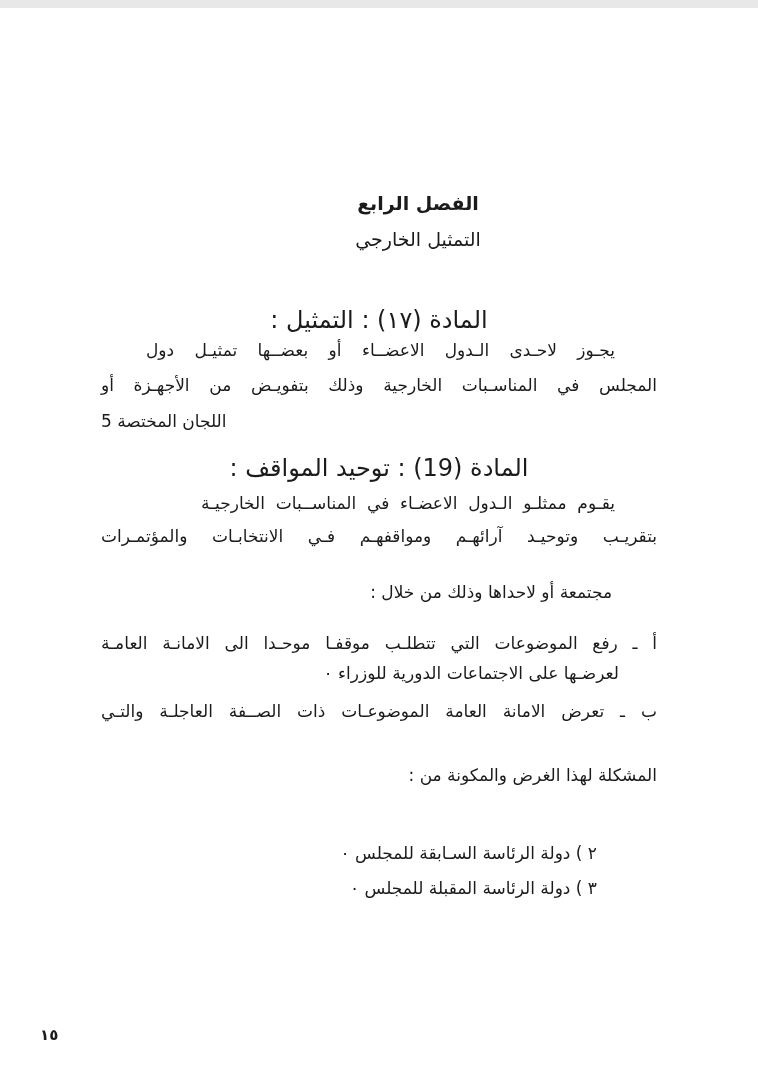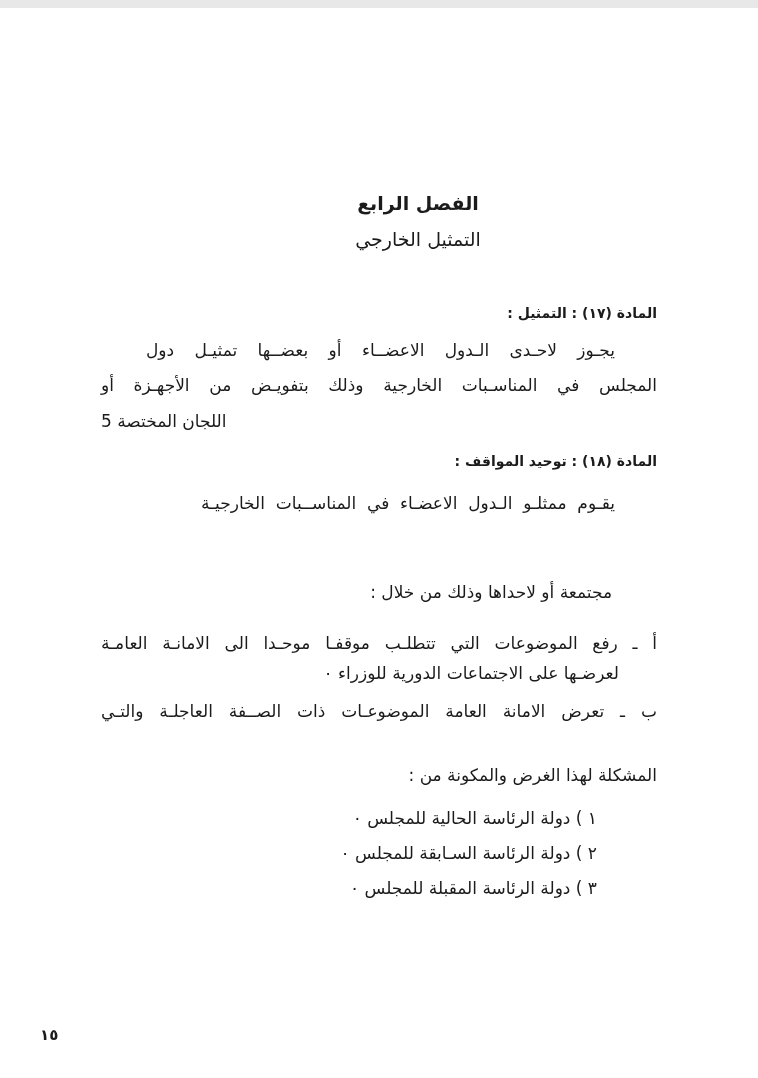"المادة (١٧) : التمثيل :" .heading { font-size: 14px -> 24px; font-weight: bold -> normal; text-align: none -> center }
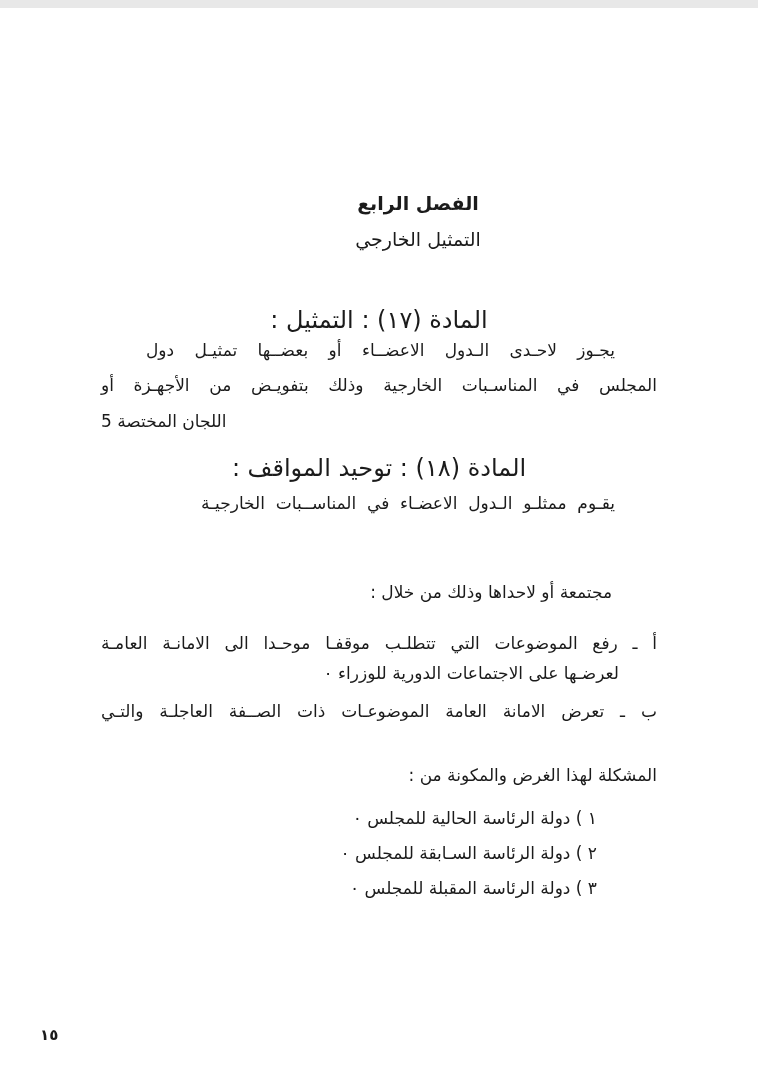"المادة (١٨) : توحيد المواقف" div.line { text: ١٨ -> 19 }
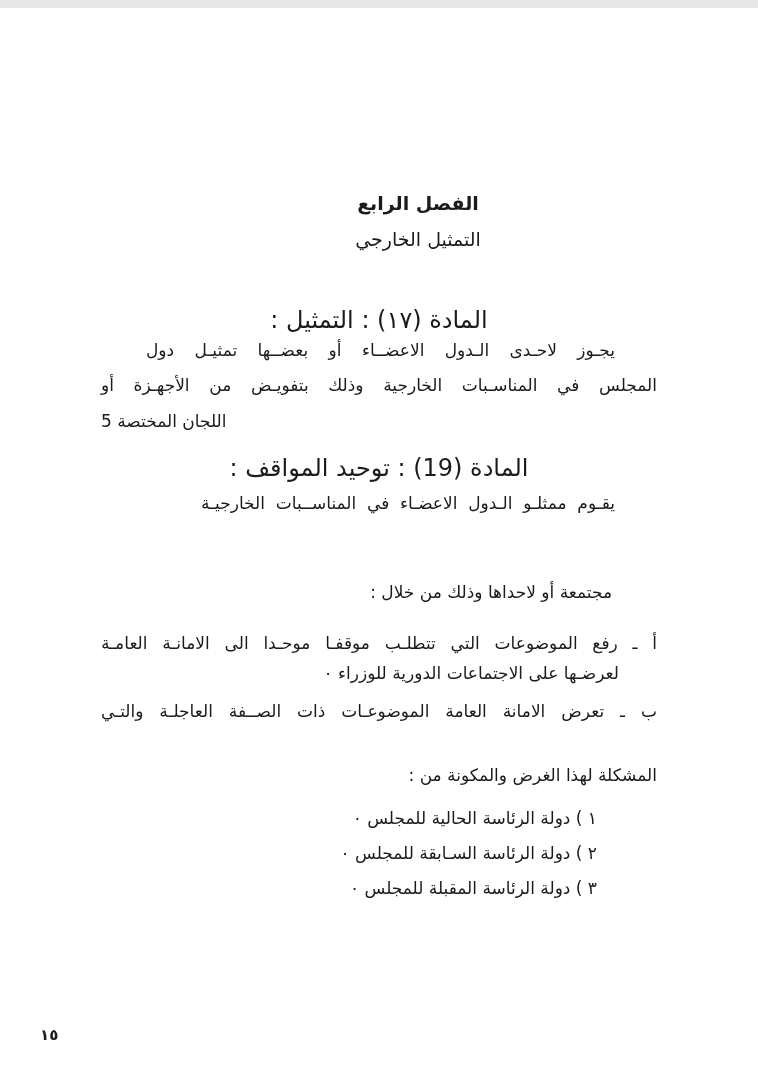"بتقريـب وتوحيـد آرائهـم ومواقفهـم فـي" div.line { html: none -> <div>بتقريـب وتوحيـد آرائهـم ومواقفهـم فـي الانتخابـات والمؤتمـرات</div> }
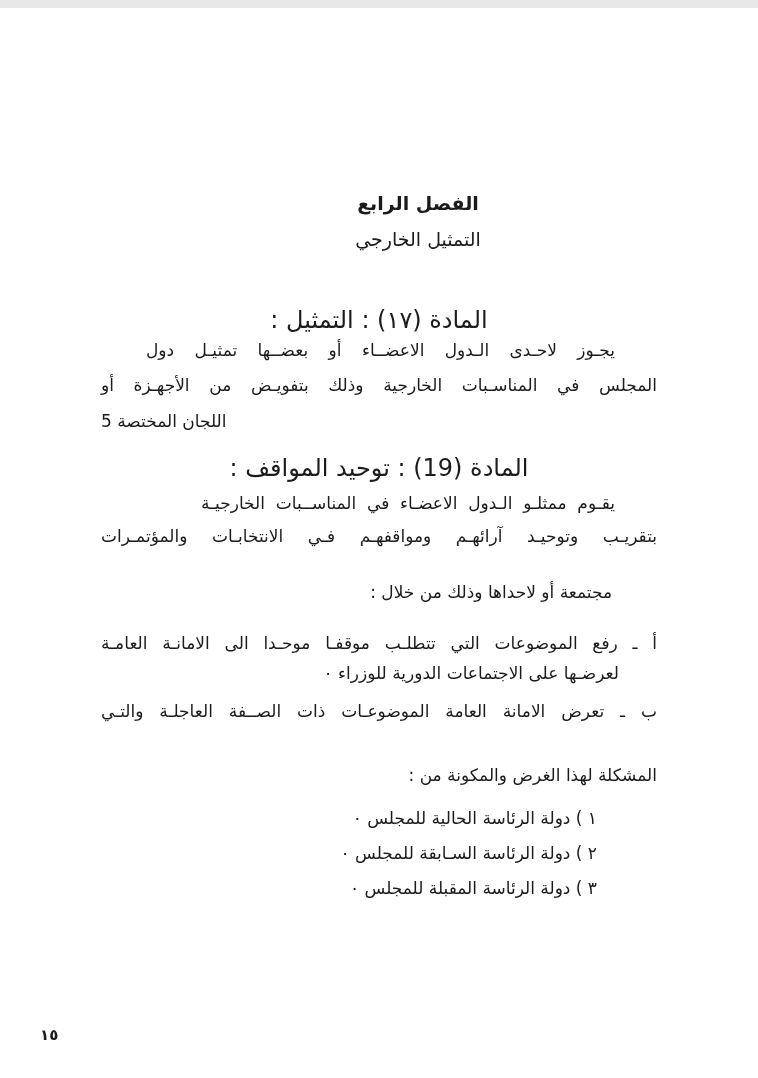"١ ) دولة الرئاسة الحالية" div.line { html: <div>١ ) دولة الرئاسة الحالية للمجلس ٠</div> -> none }
